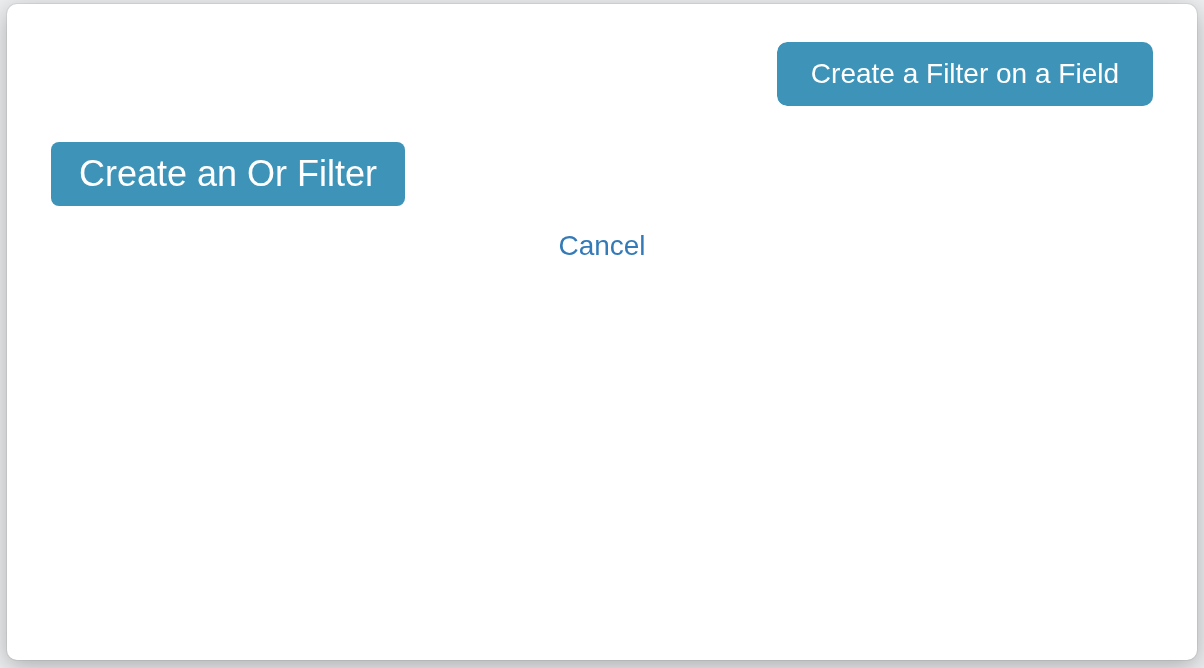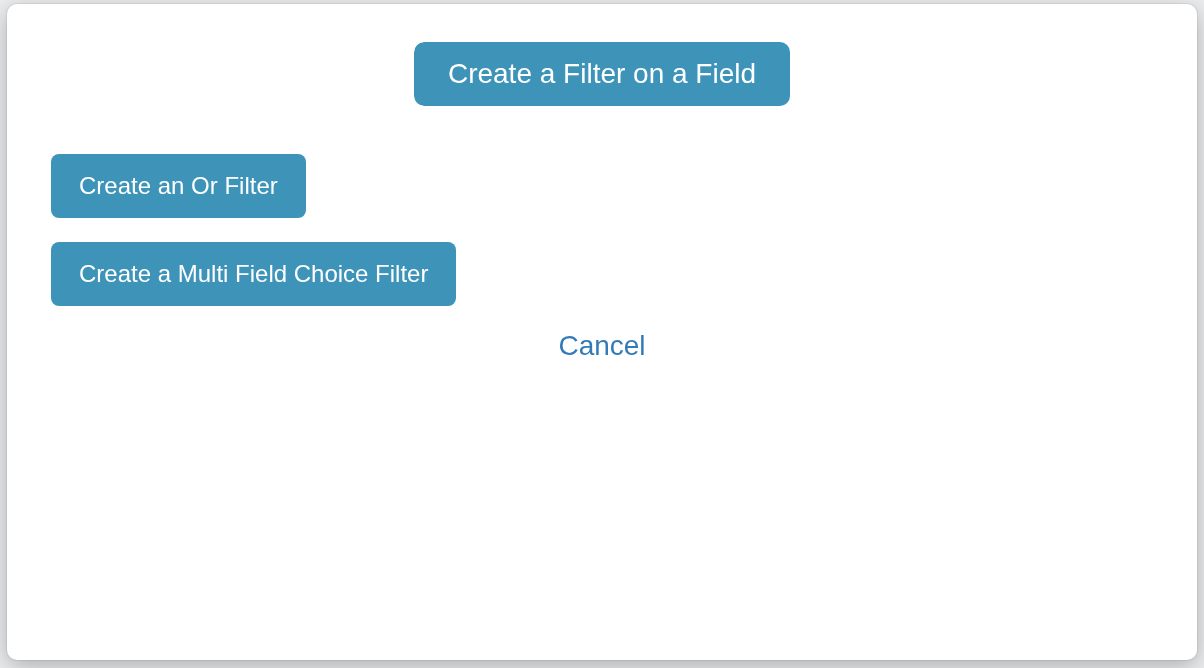"Create a Filter on a" .tab-row { justify-content: center -> flex-end; margin-bottom: 48px -> 36px }
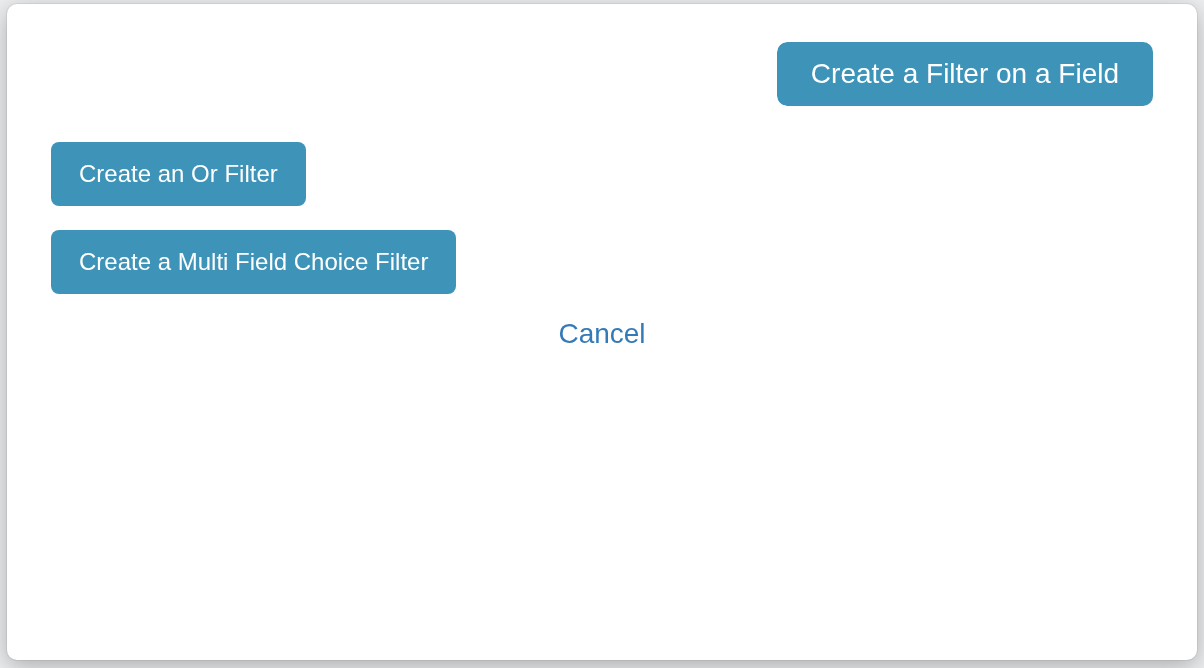"Create an Or Filter" .opt-btn { font-size: 24px -> 36px }
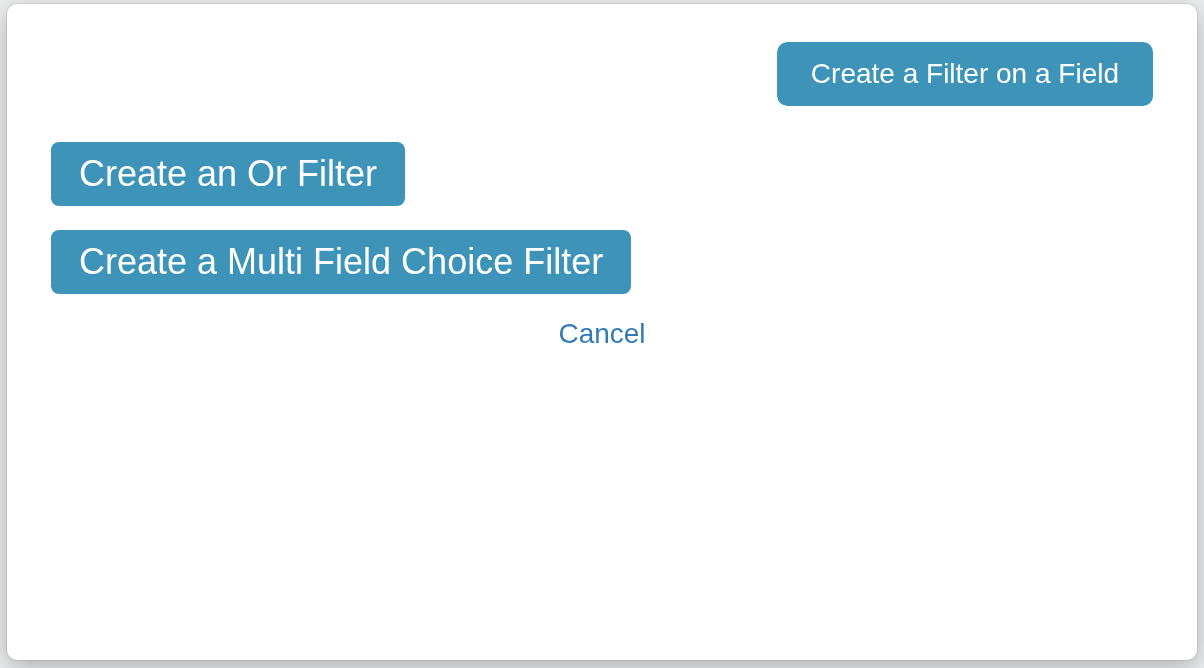"Create a Multi Field Choice" button.opt-btn { html: <button>Create a Multi Field Choice Filter</button> -> none }
